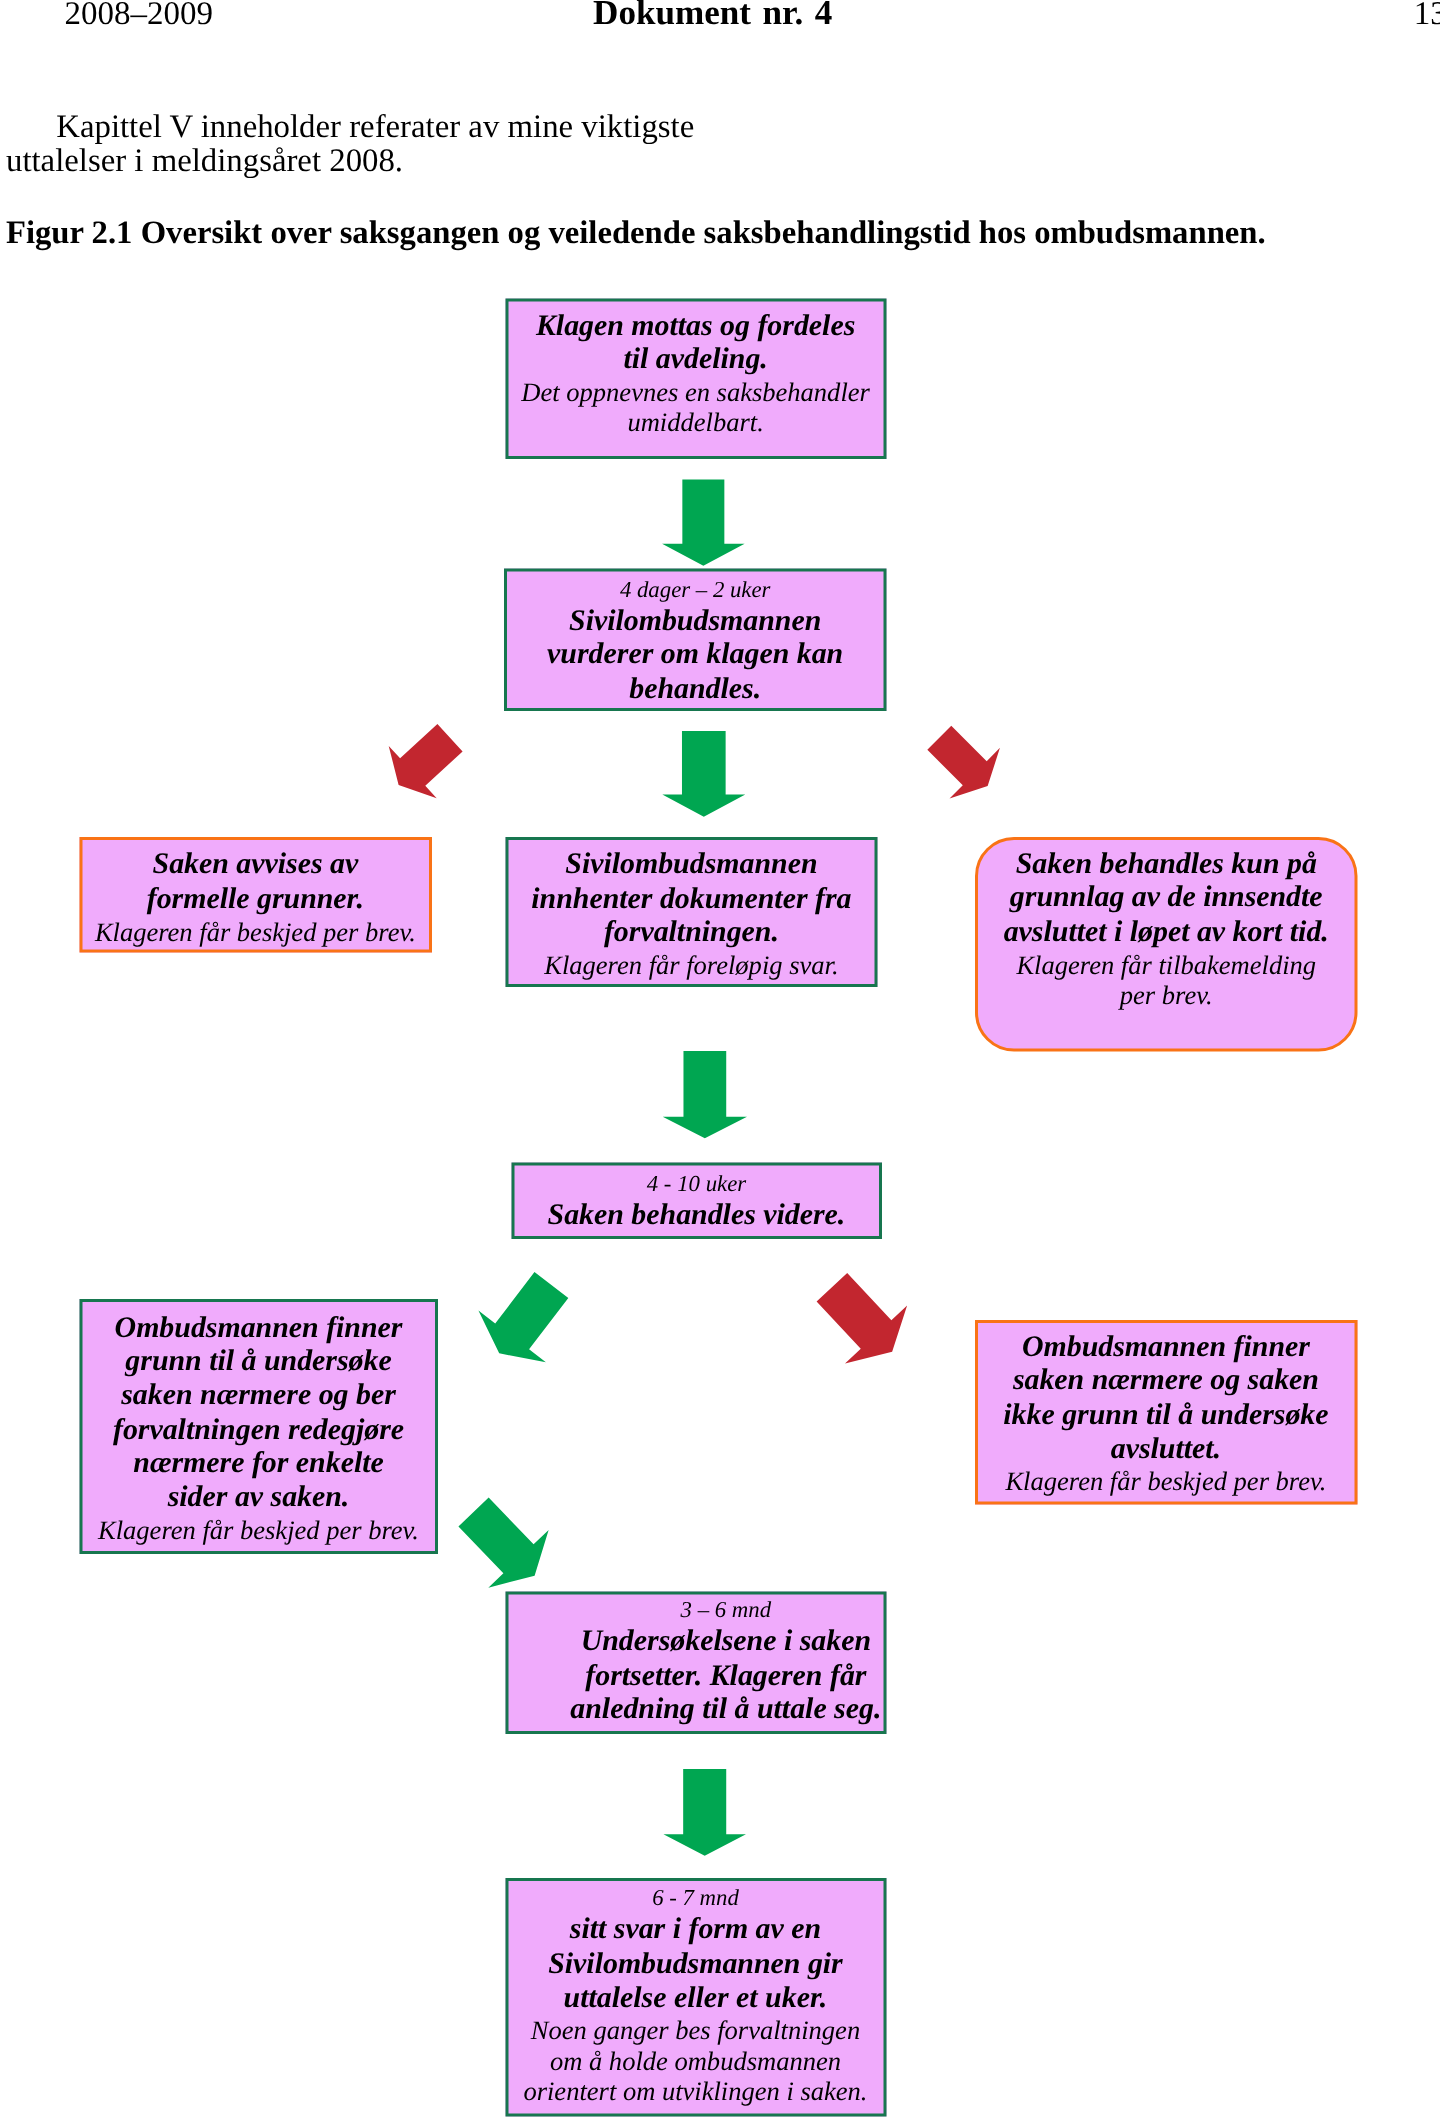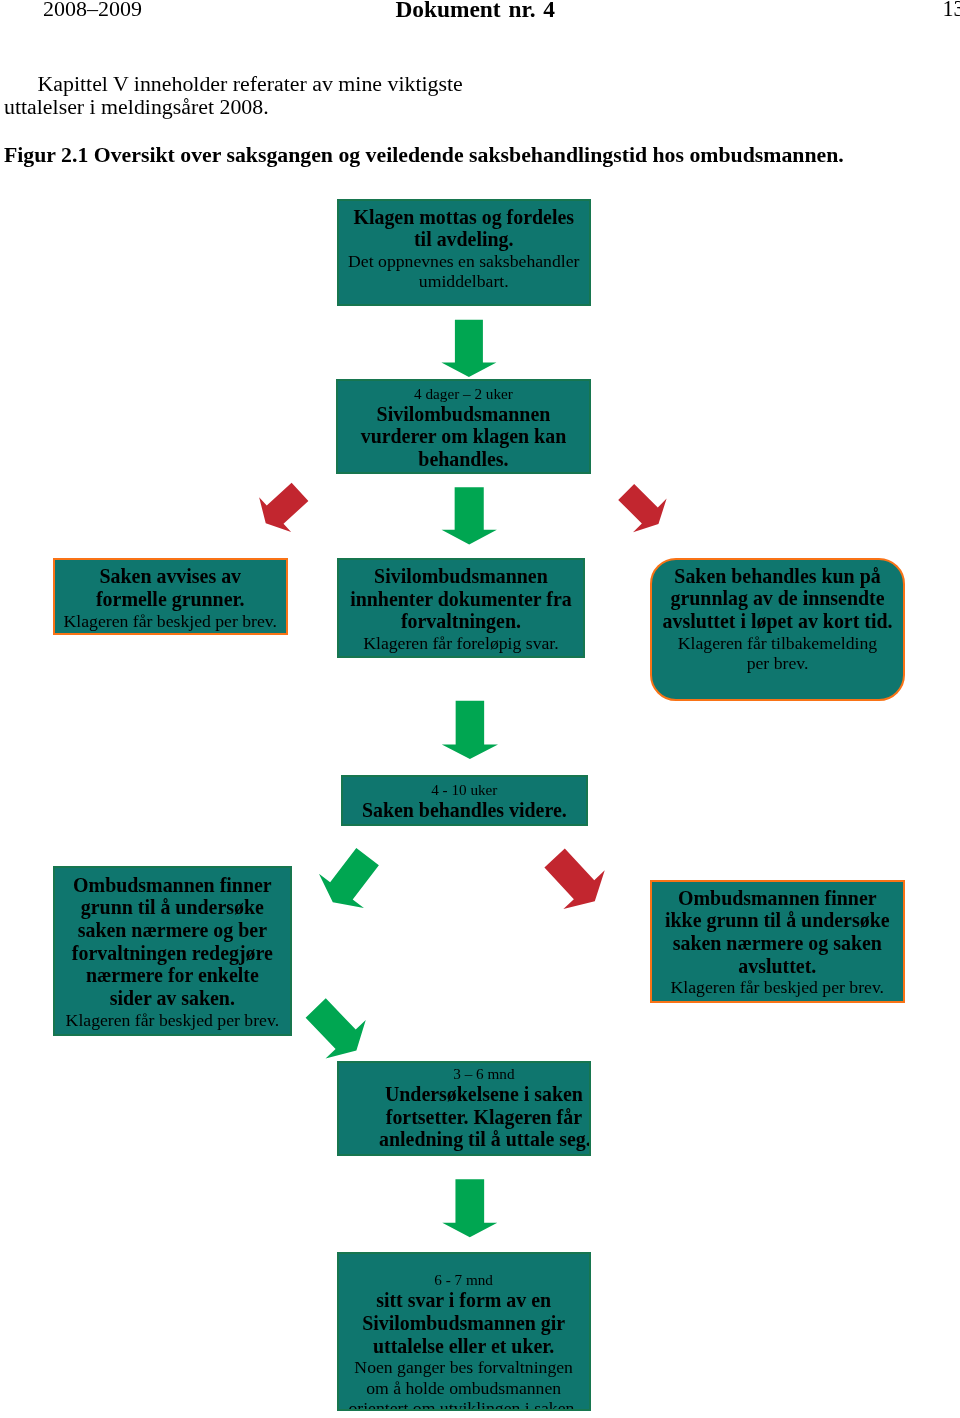"Klagen mottas og fordeles" .fbox { background: #0f766e -> #f0abfc; font-style: none -> italic }
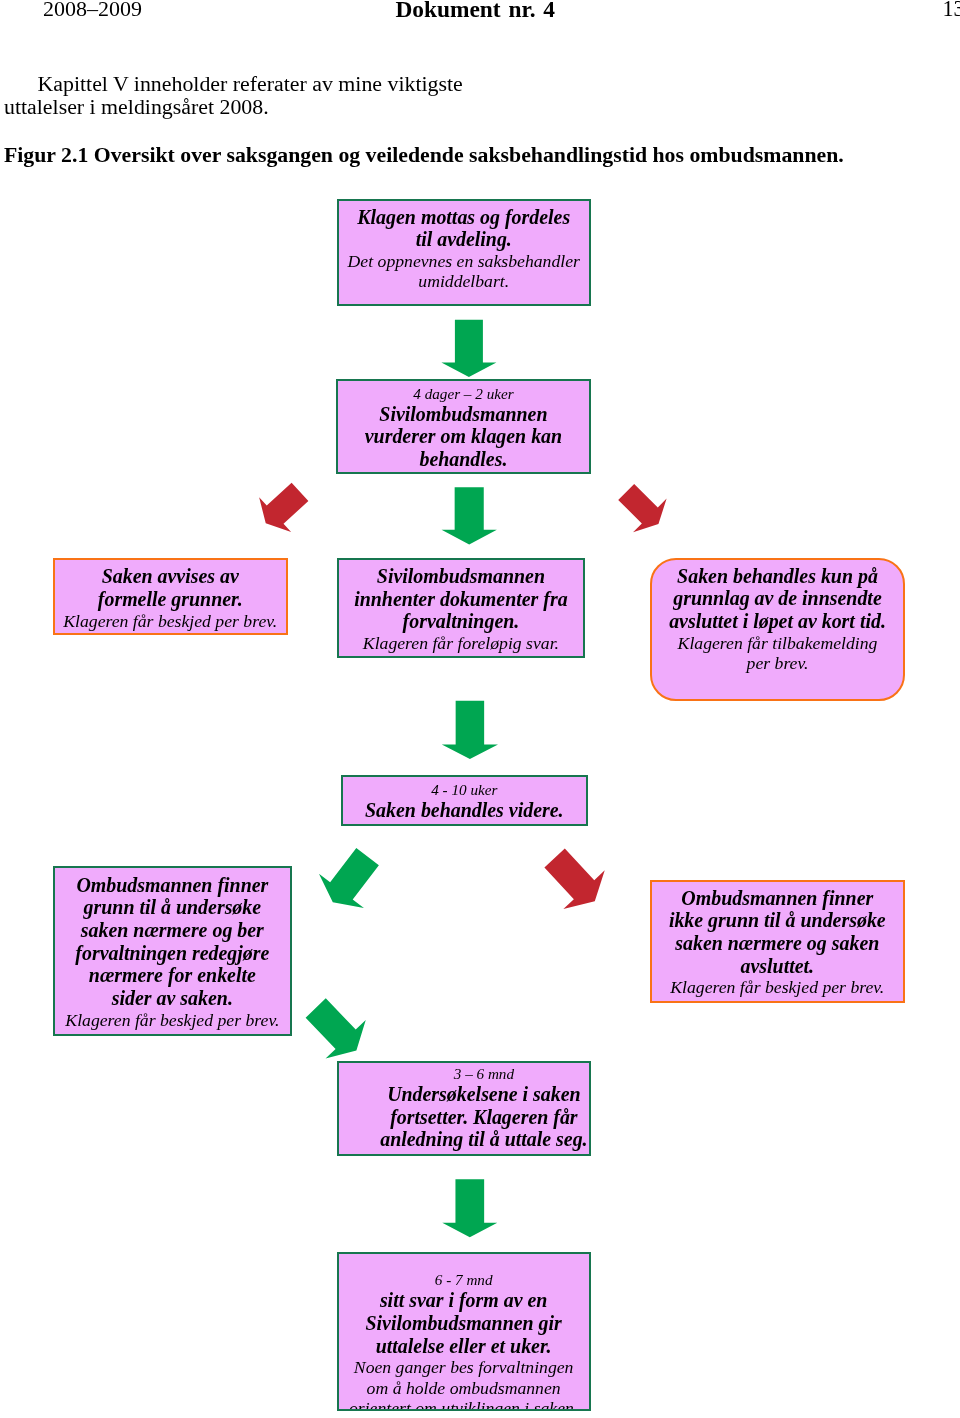"ikke grunn til å undersøke" span.ln { order: before "saken nærmere og saken" -> after "saken nærmere og saken" }
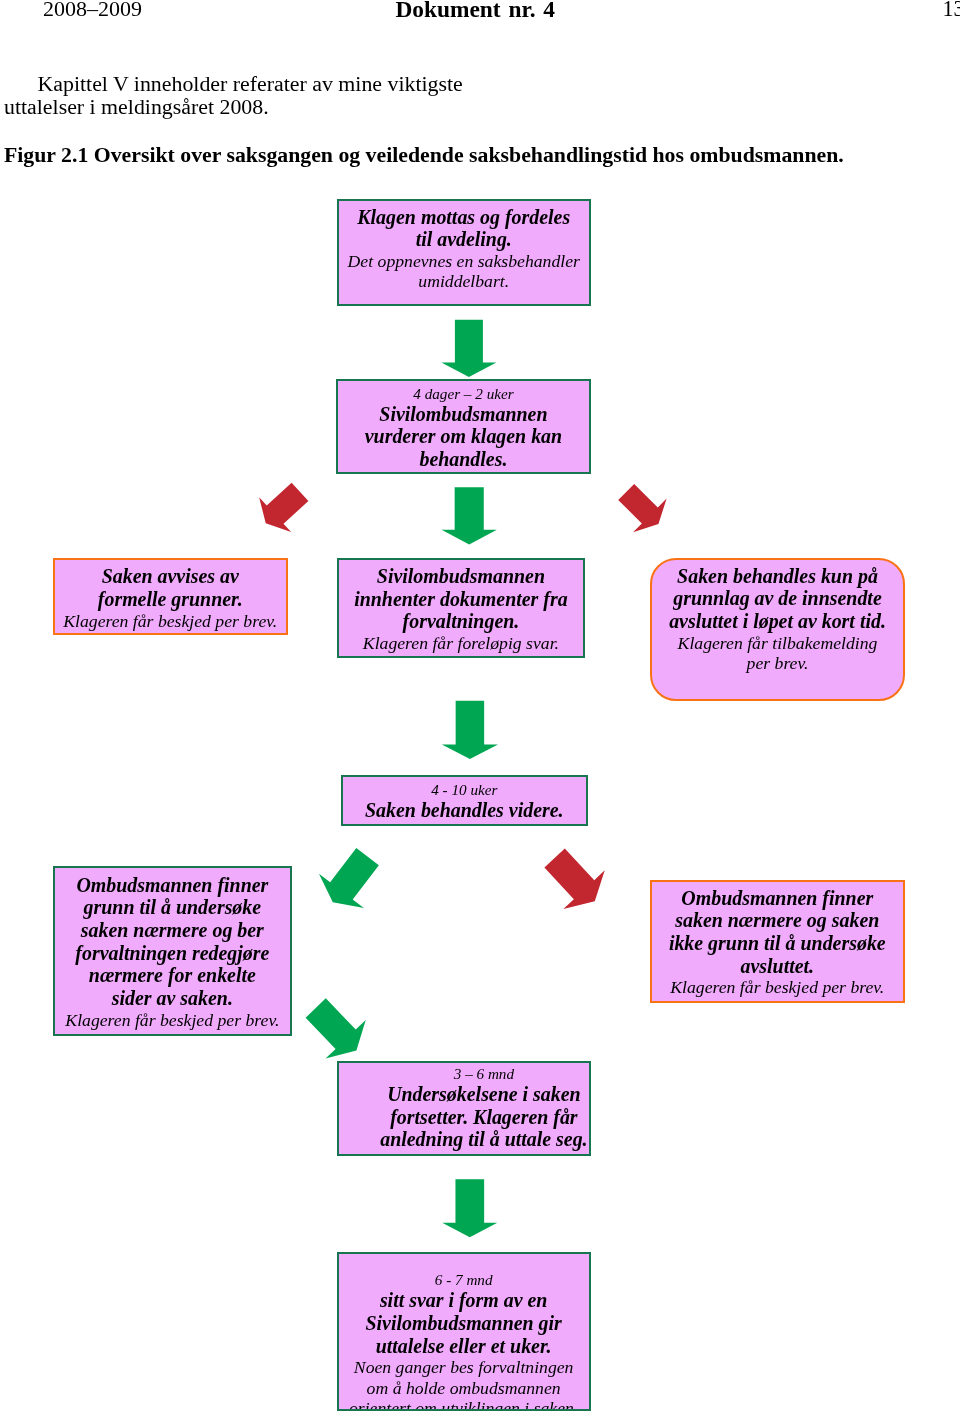"6 - 7 mnd" div.fbox { padding-top: 16px -> 2px }
